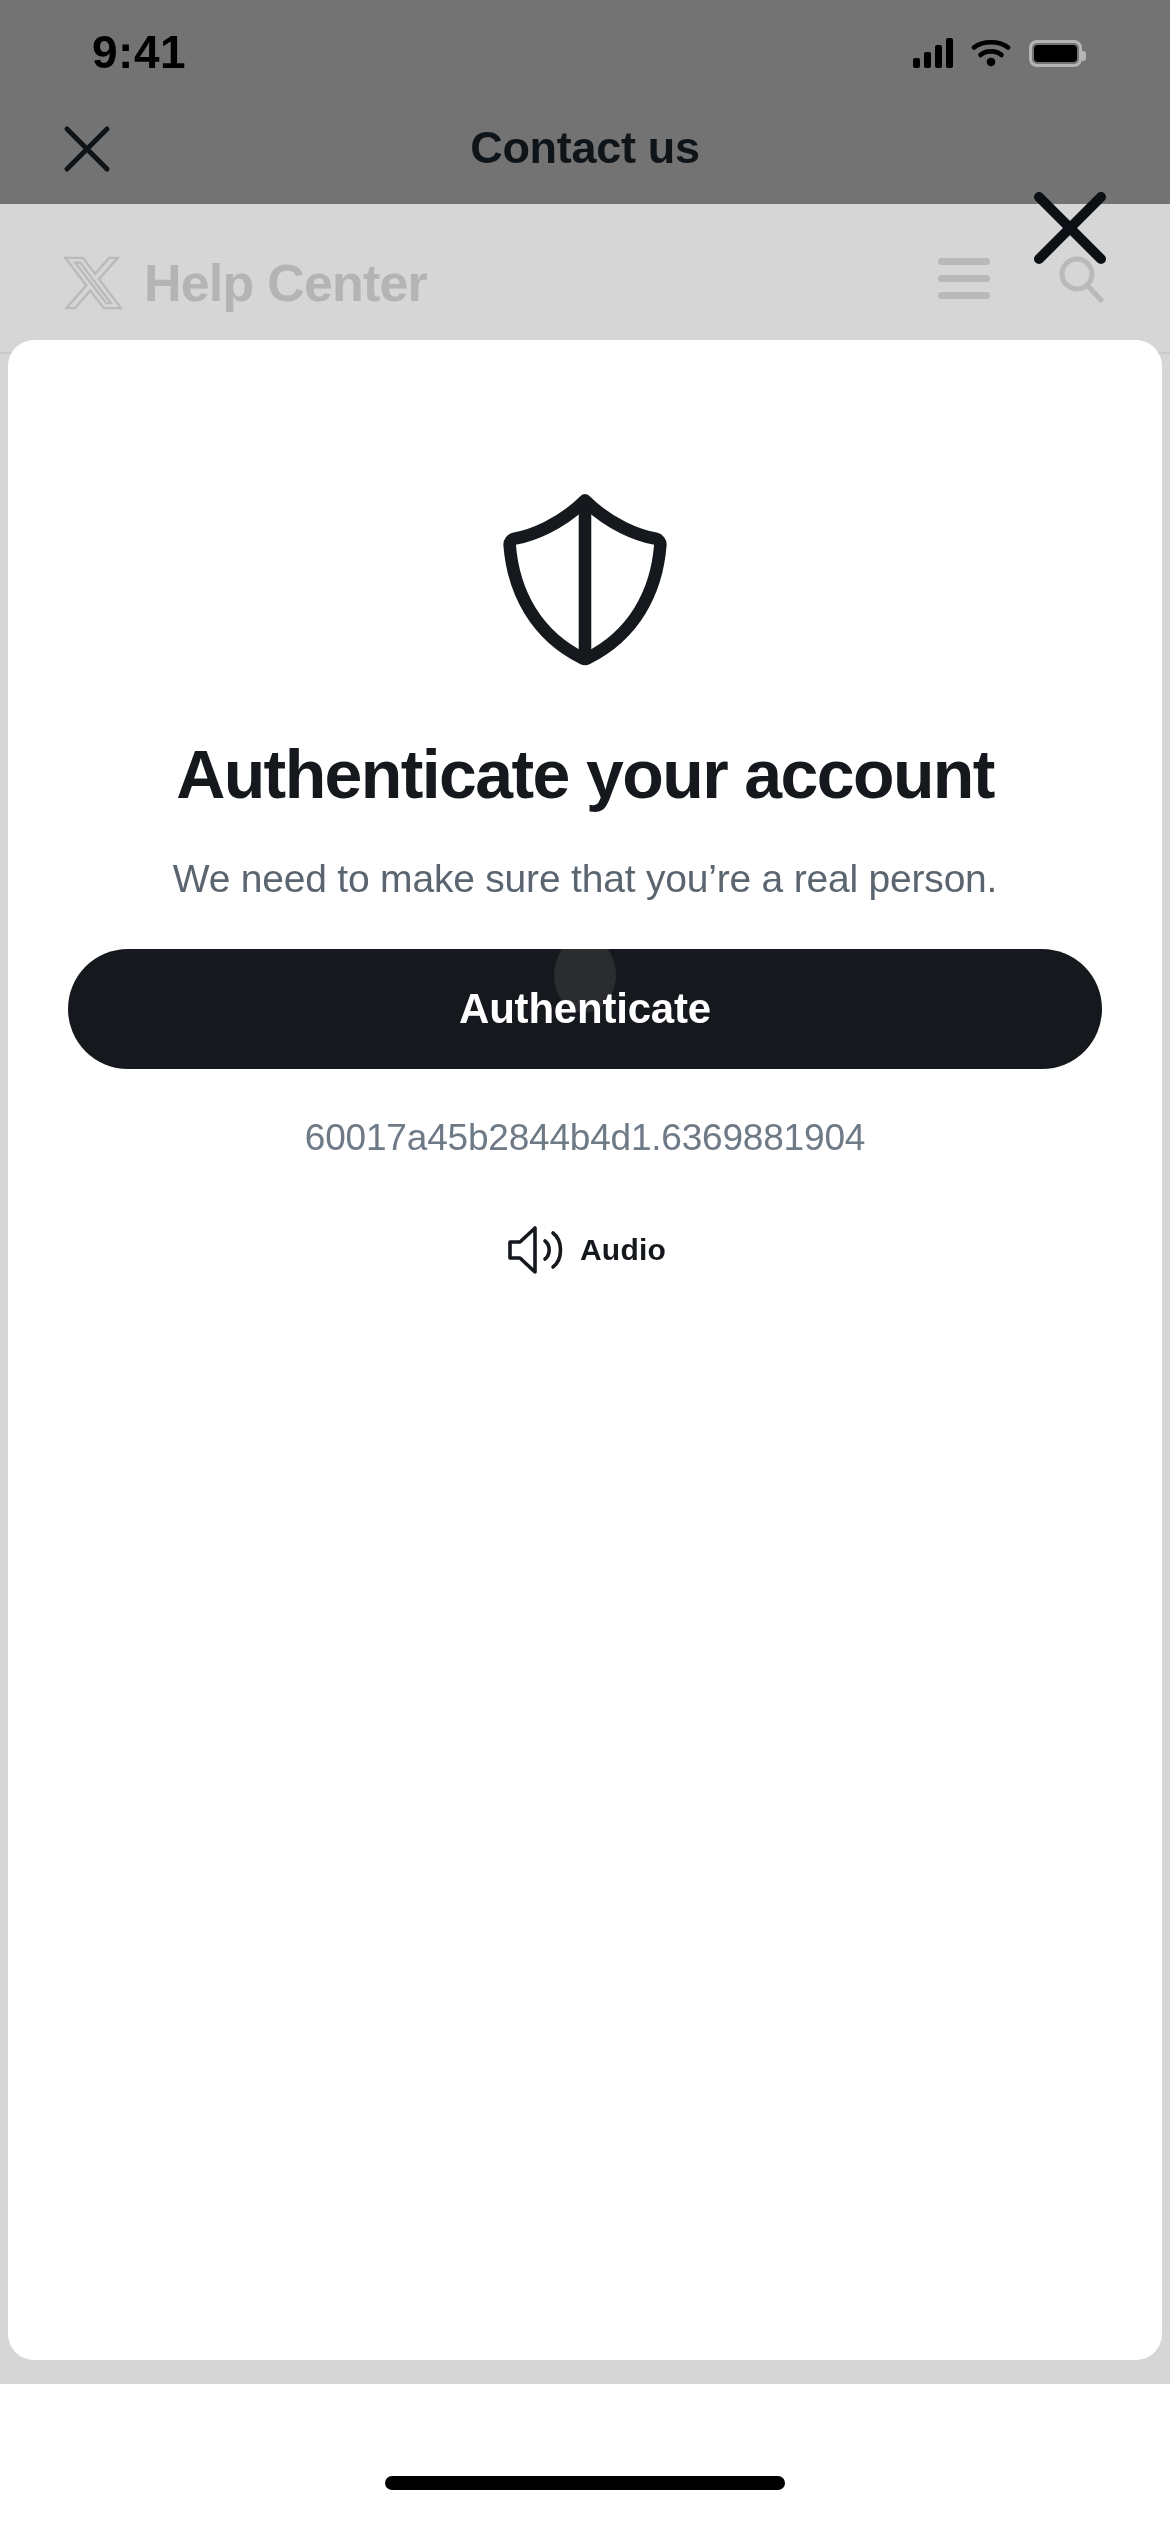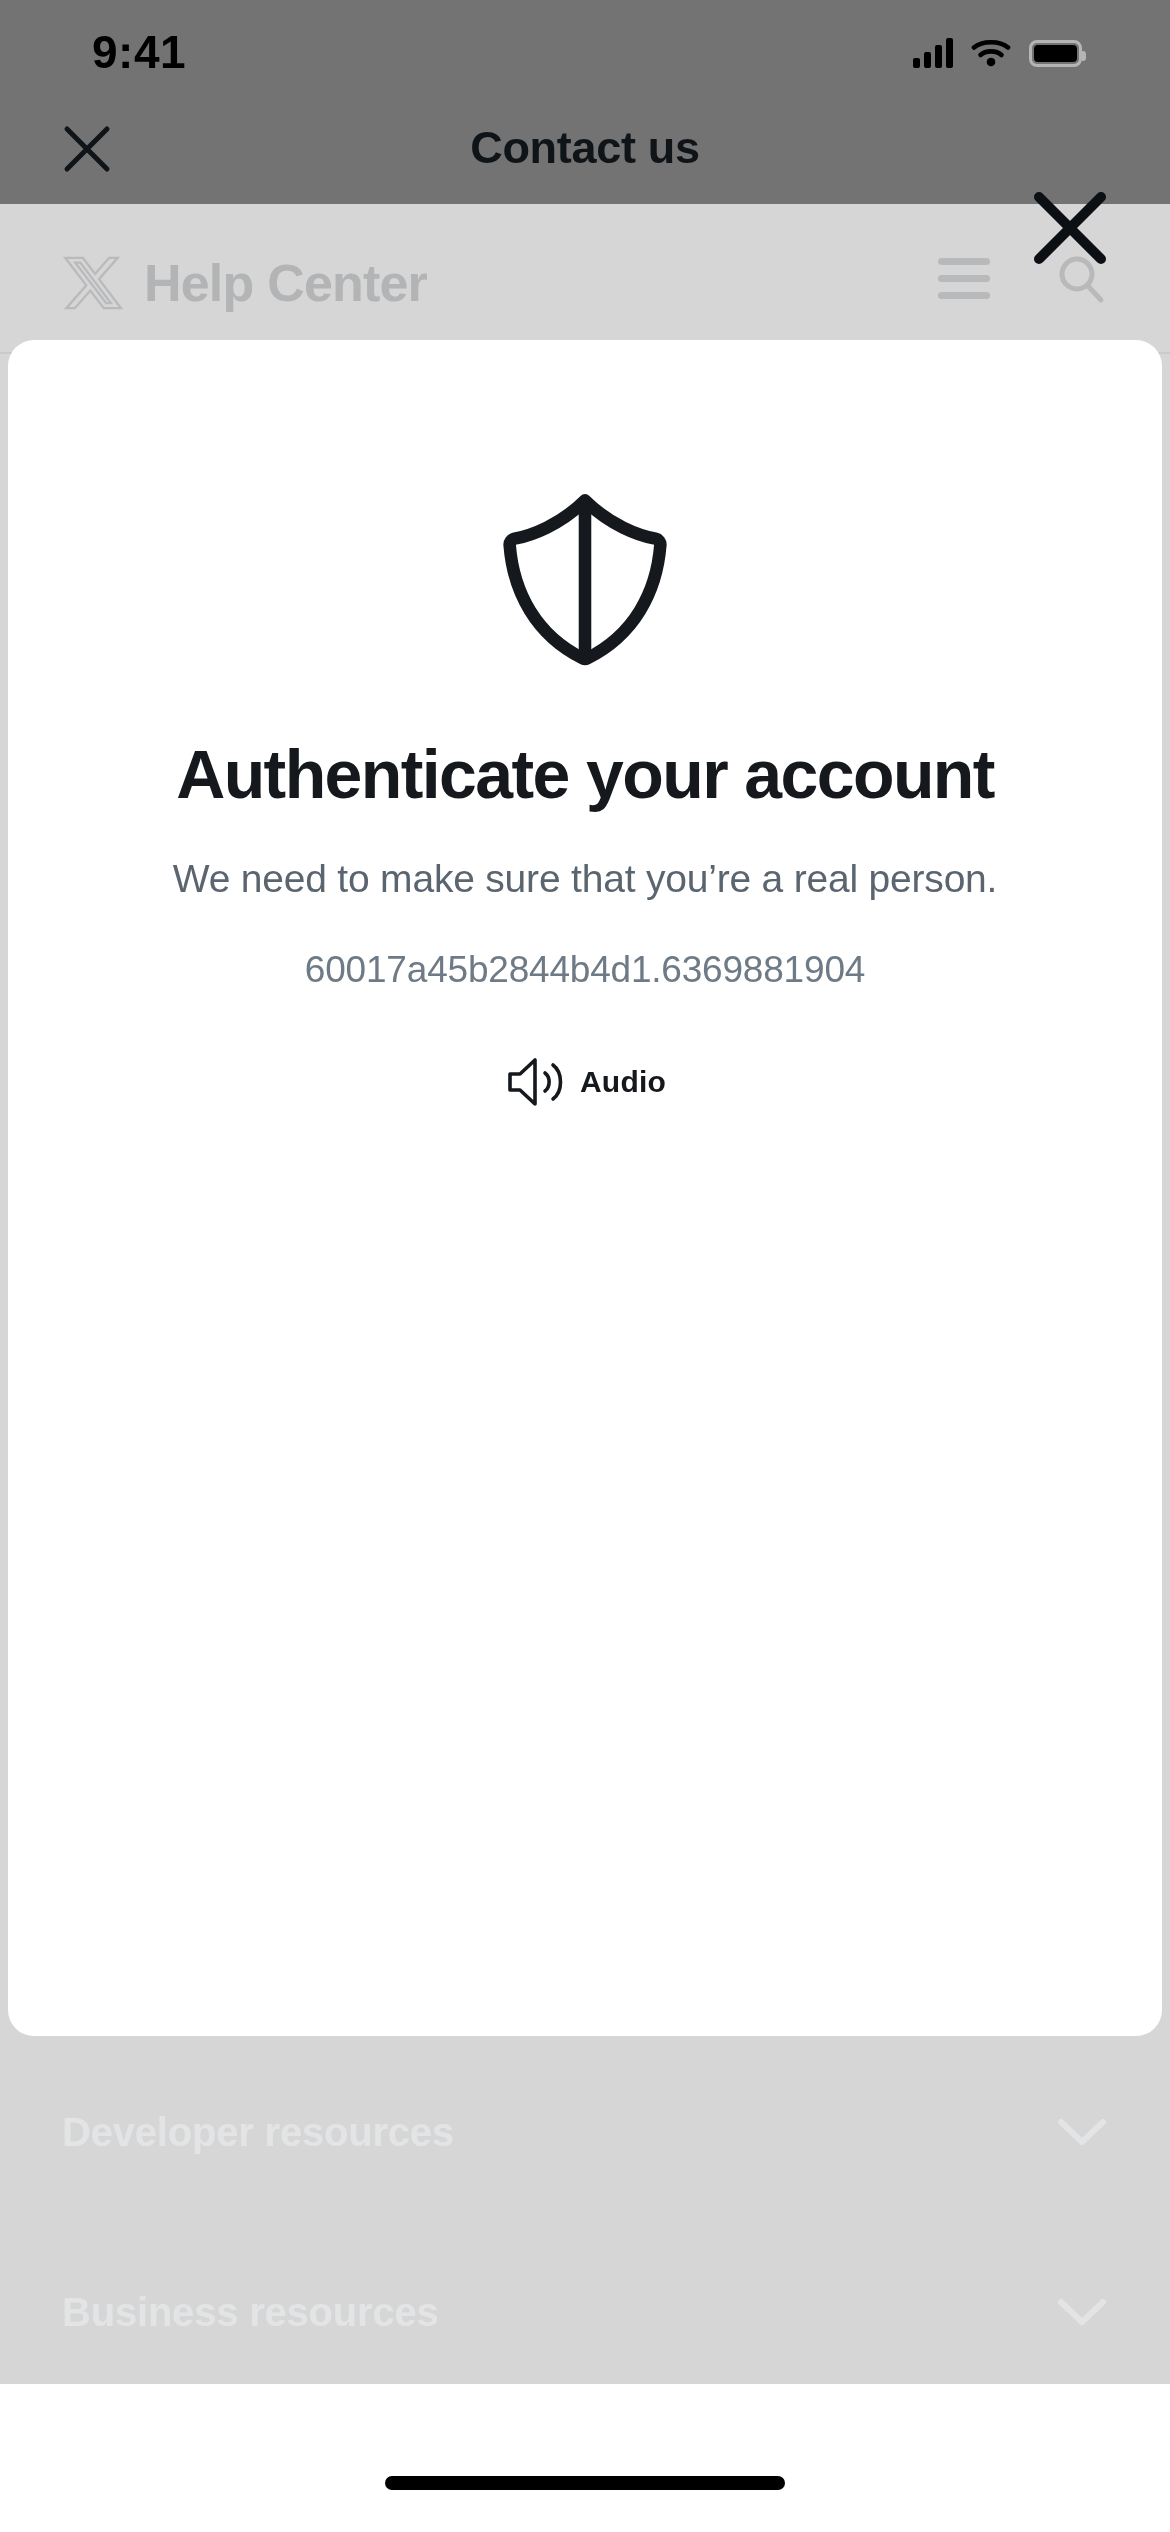"Authenticate your account" .card { height: 1696px -> 2020px }
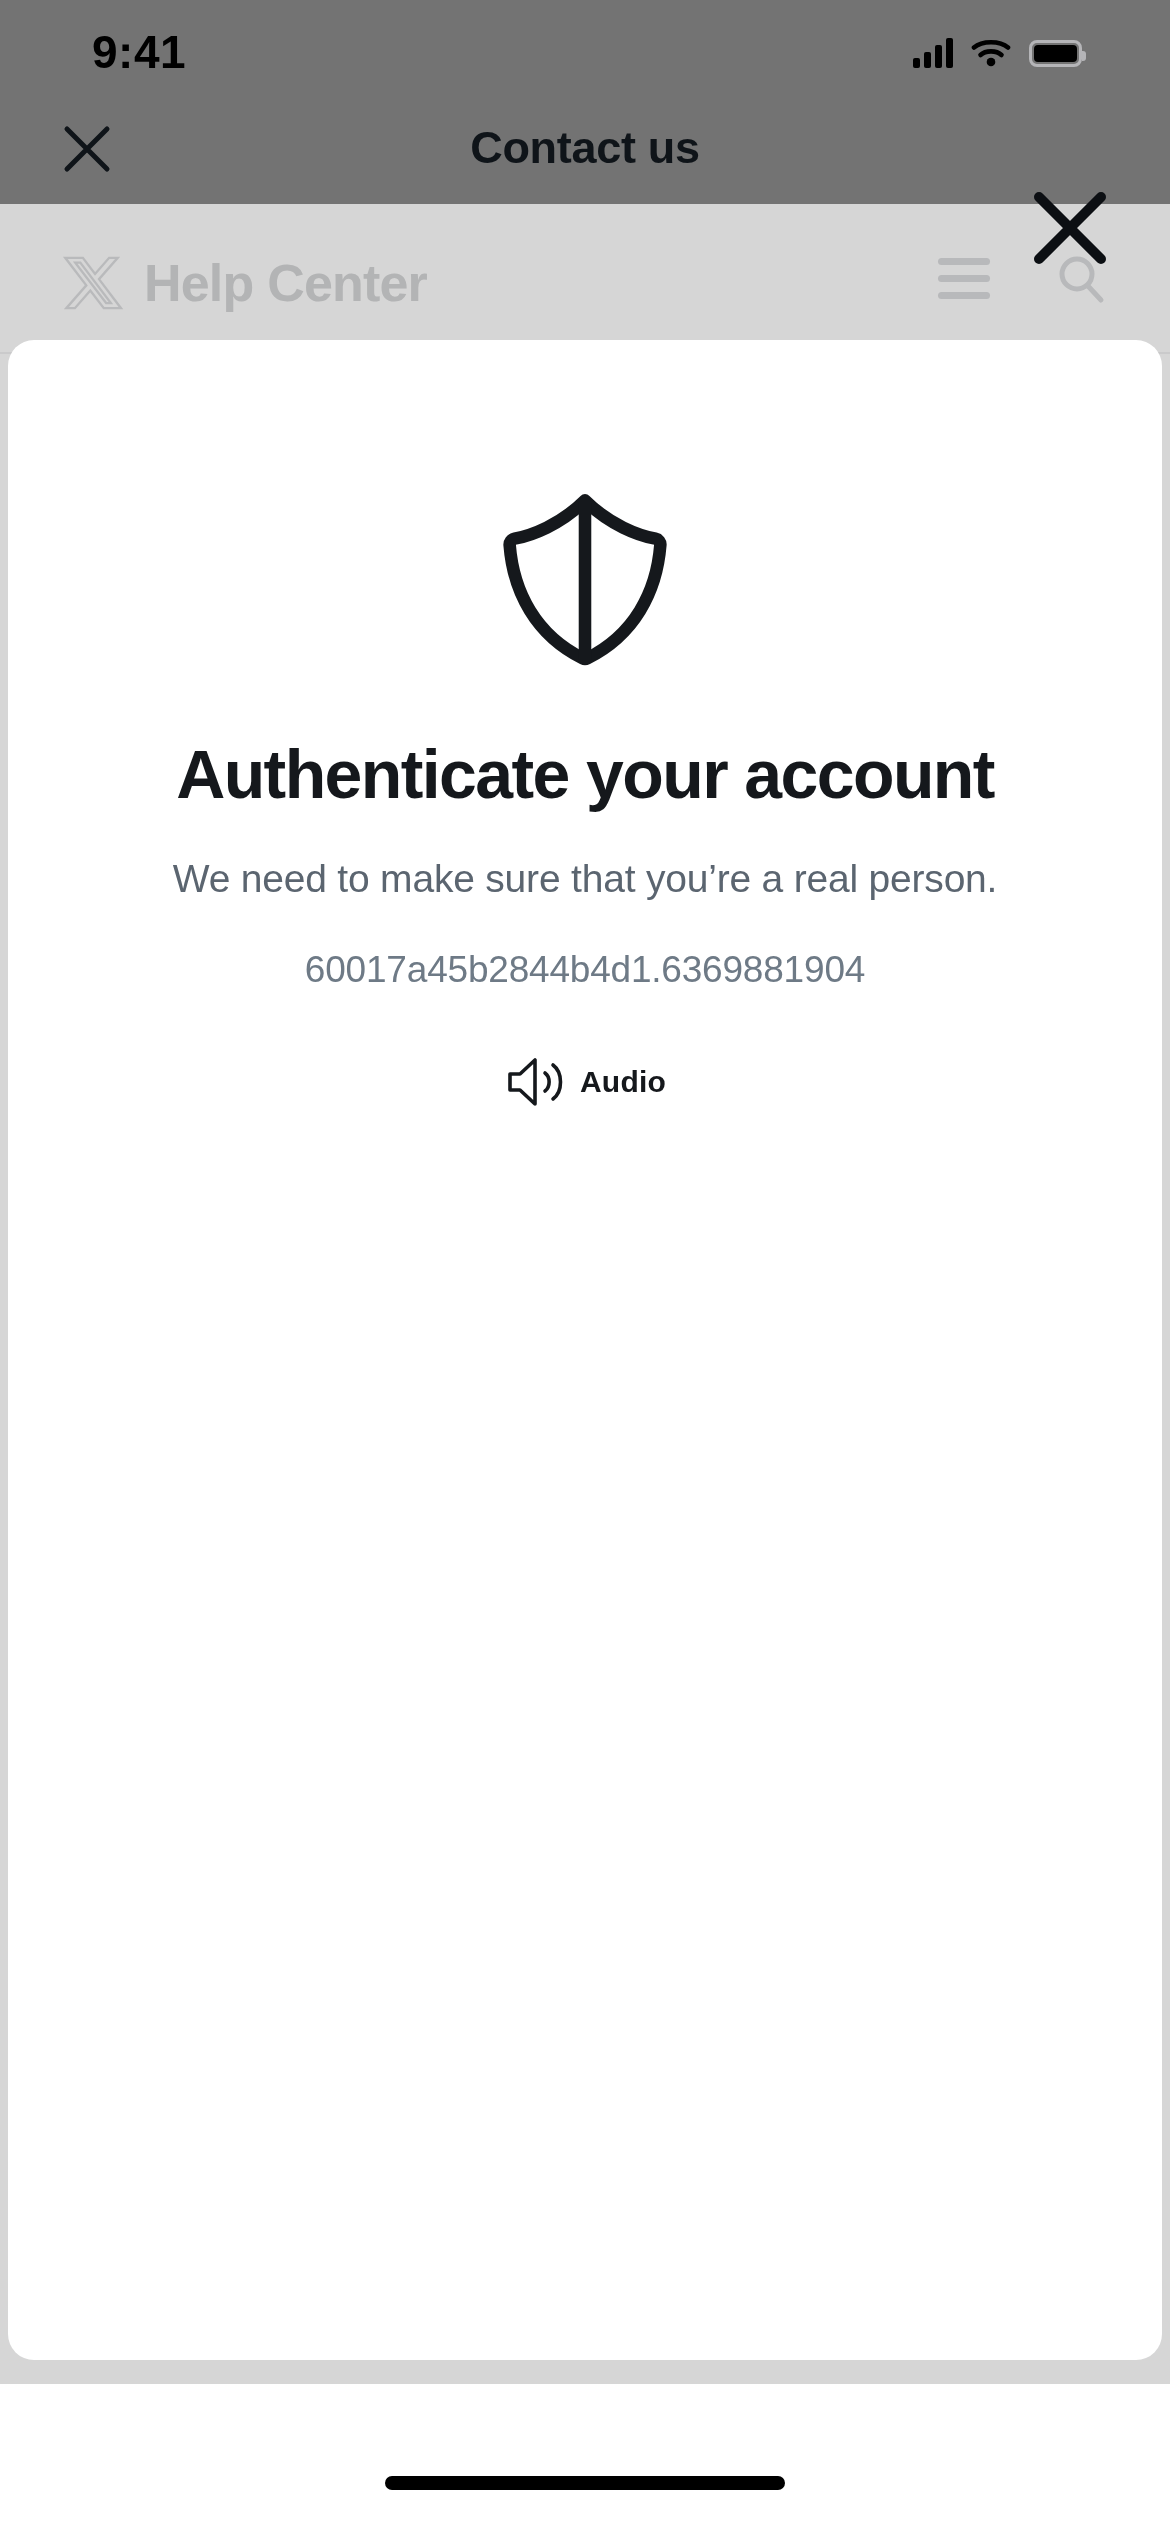"Authenticate" div.auth-btn { html: none -> <div> <span></span> <span>Authenticate</span> </div> }
